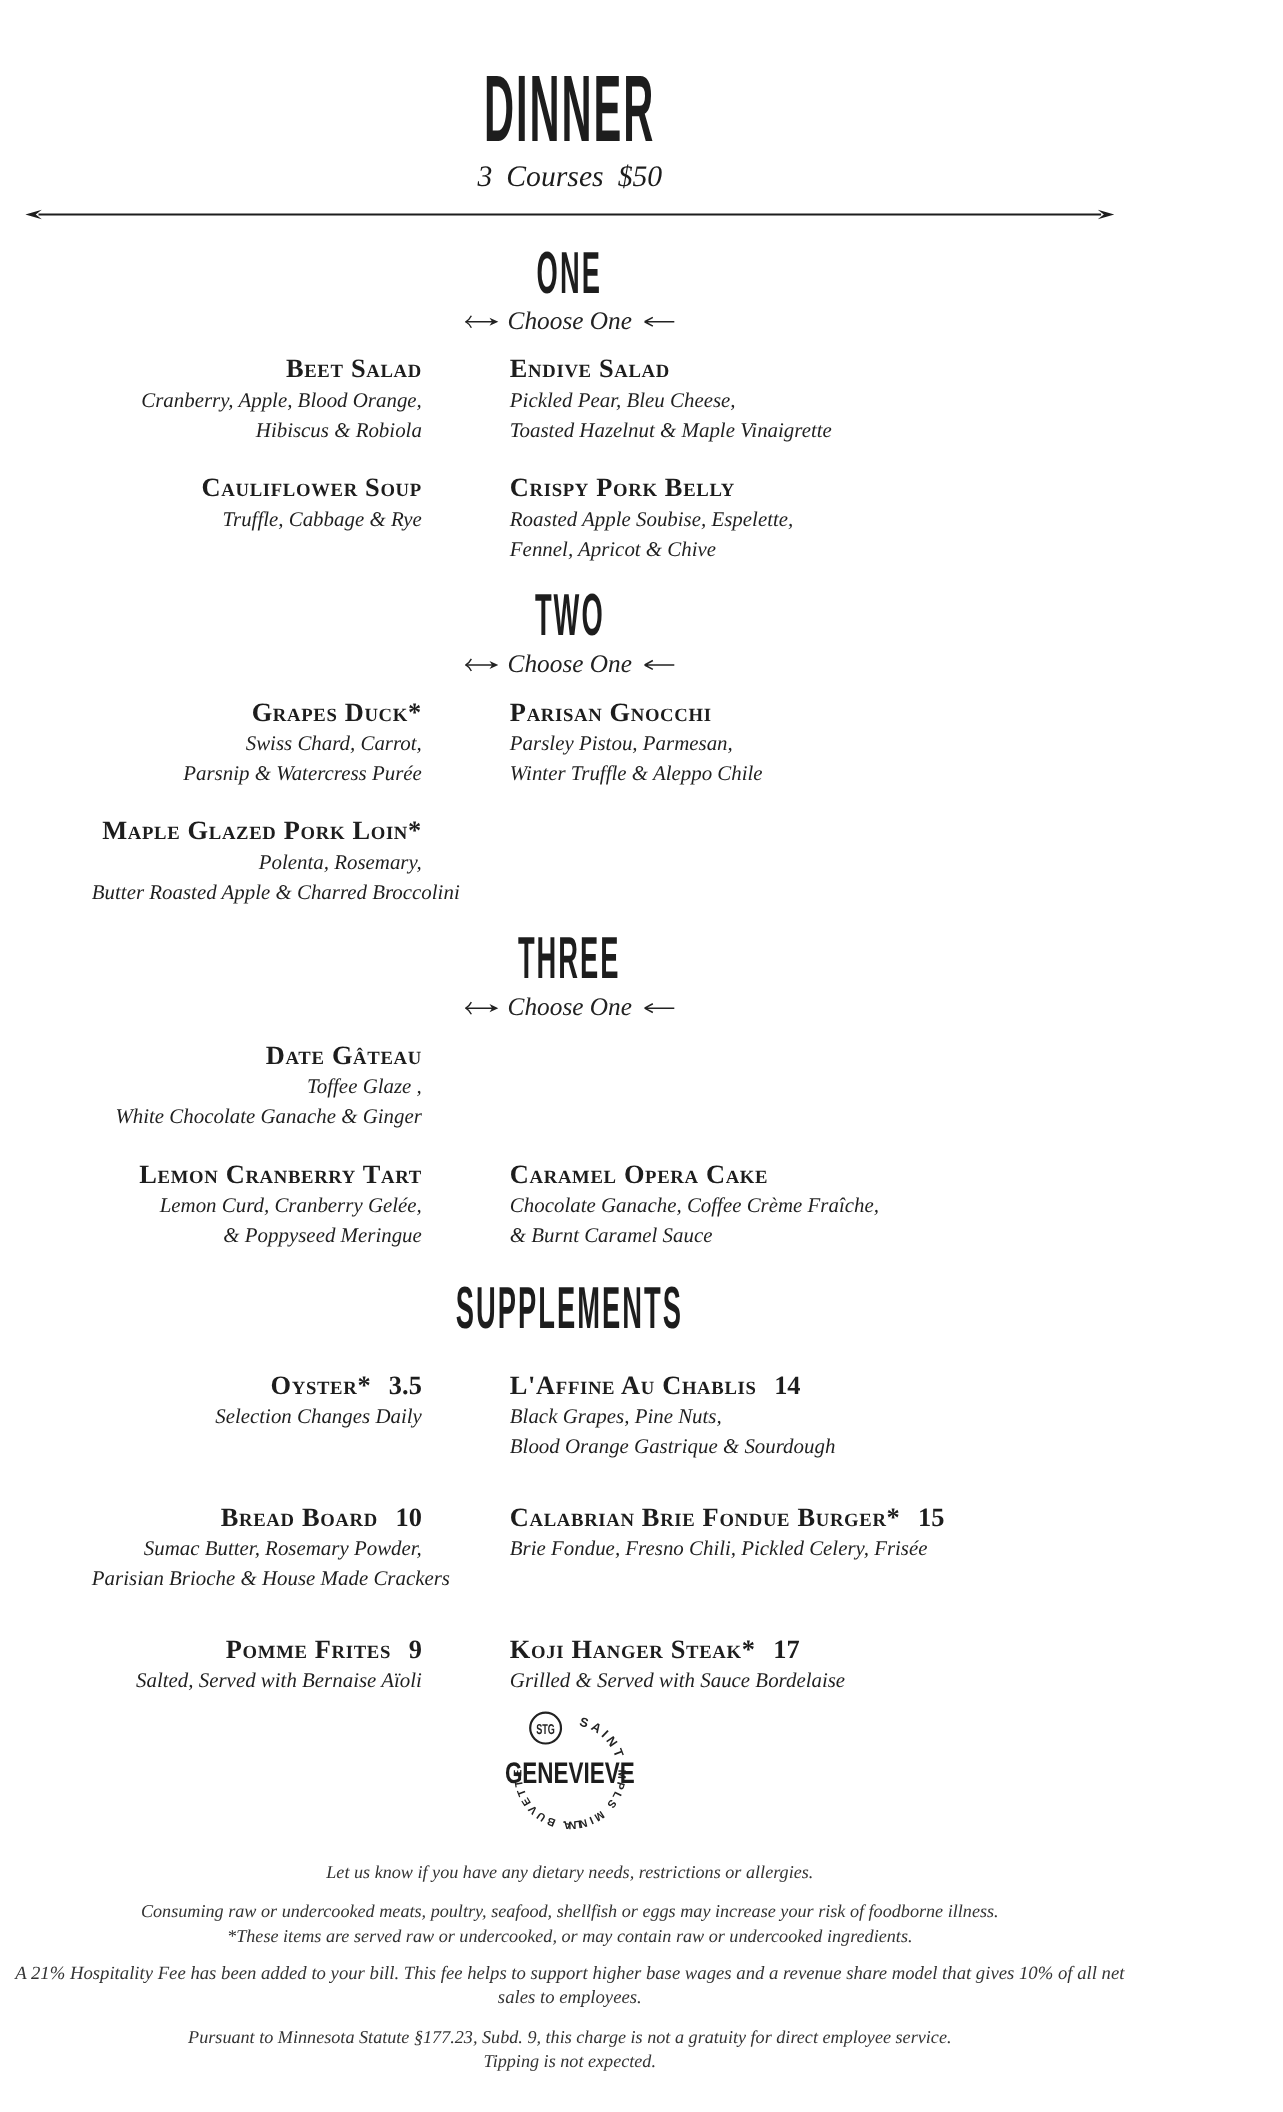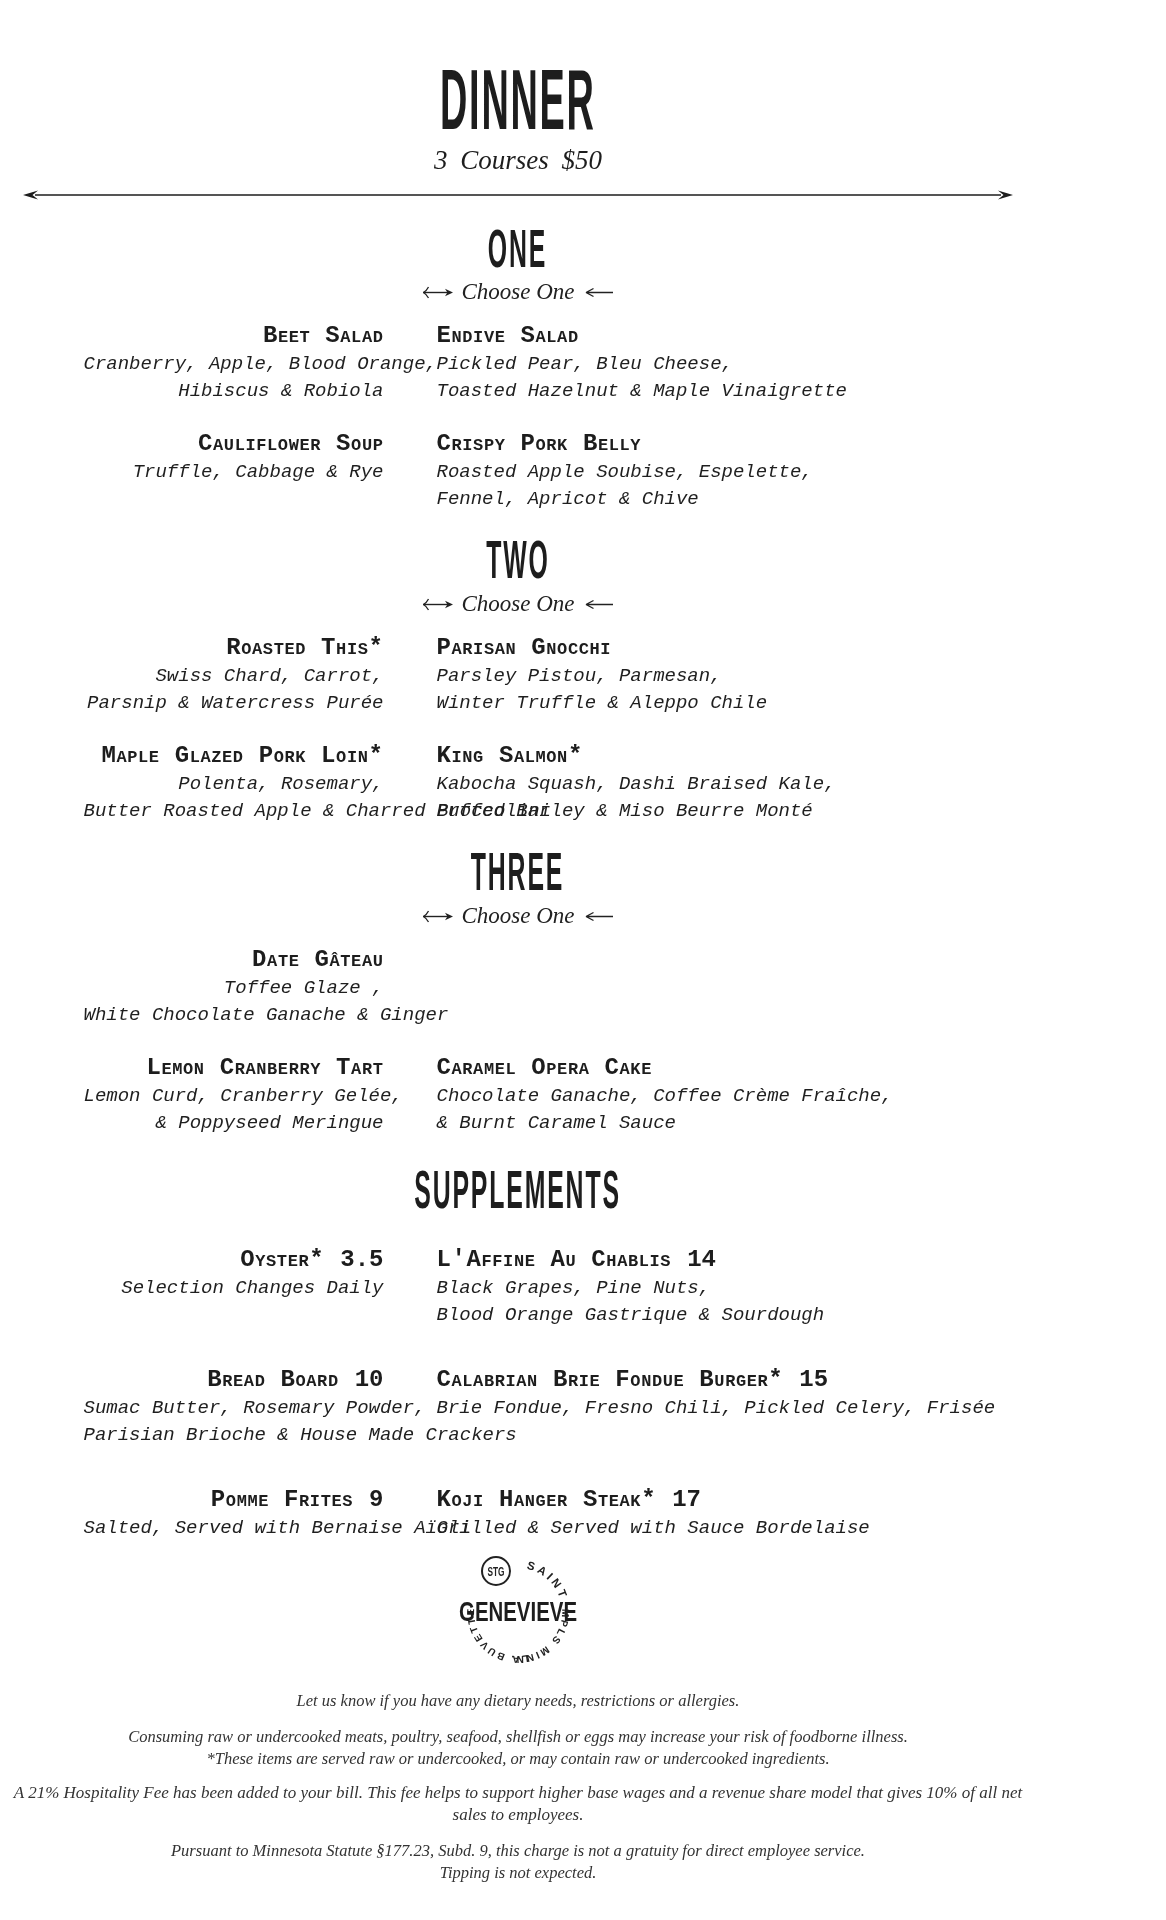"Beet Salad" .menu-row { column-gap: 53px -> 80px; font-family: Liberation Mono, monospace -> none }
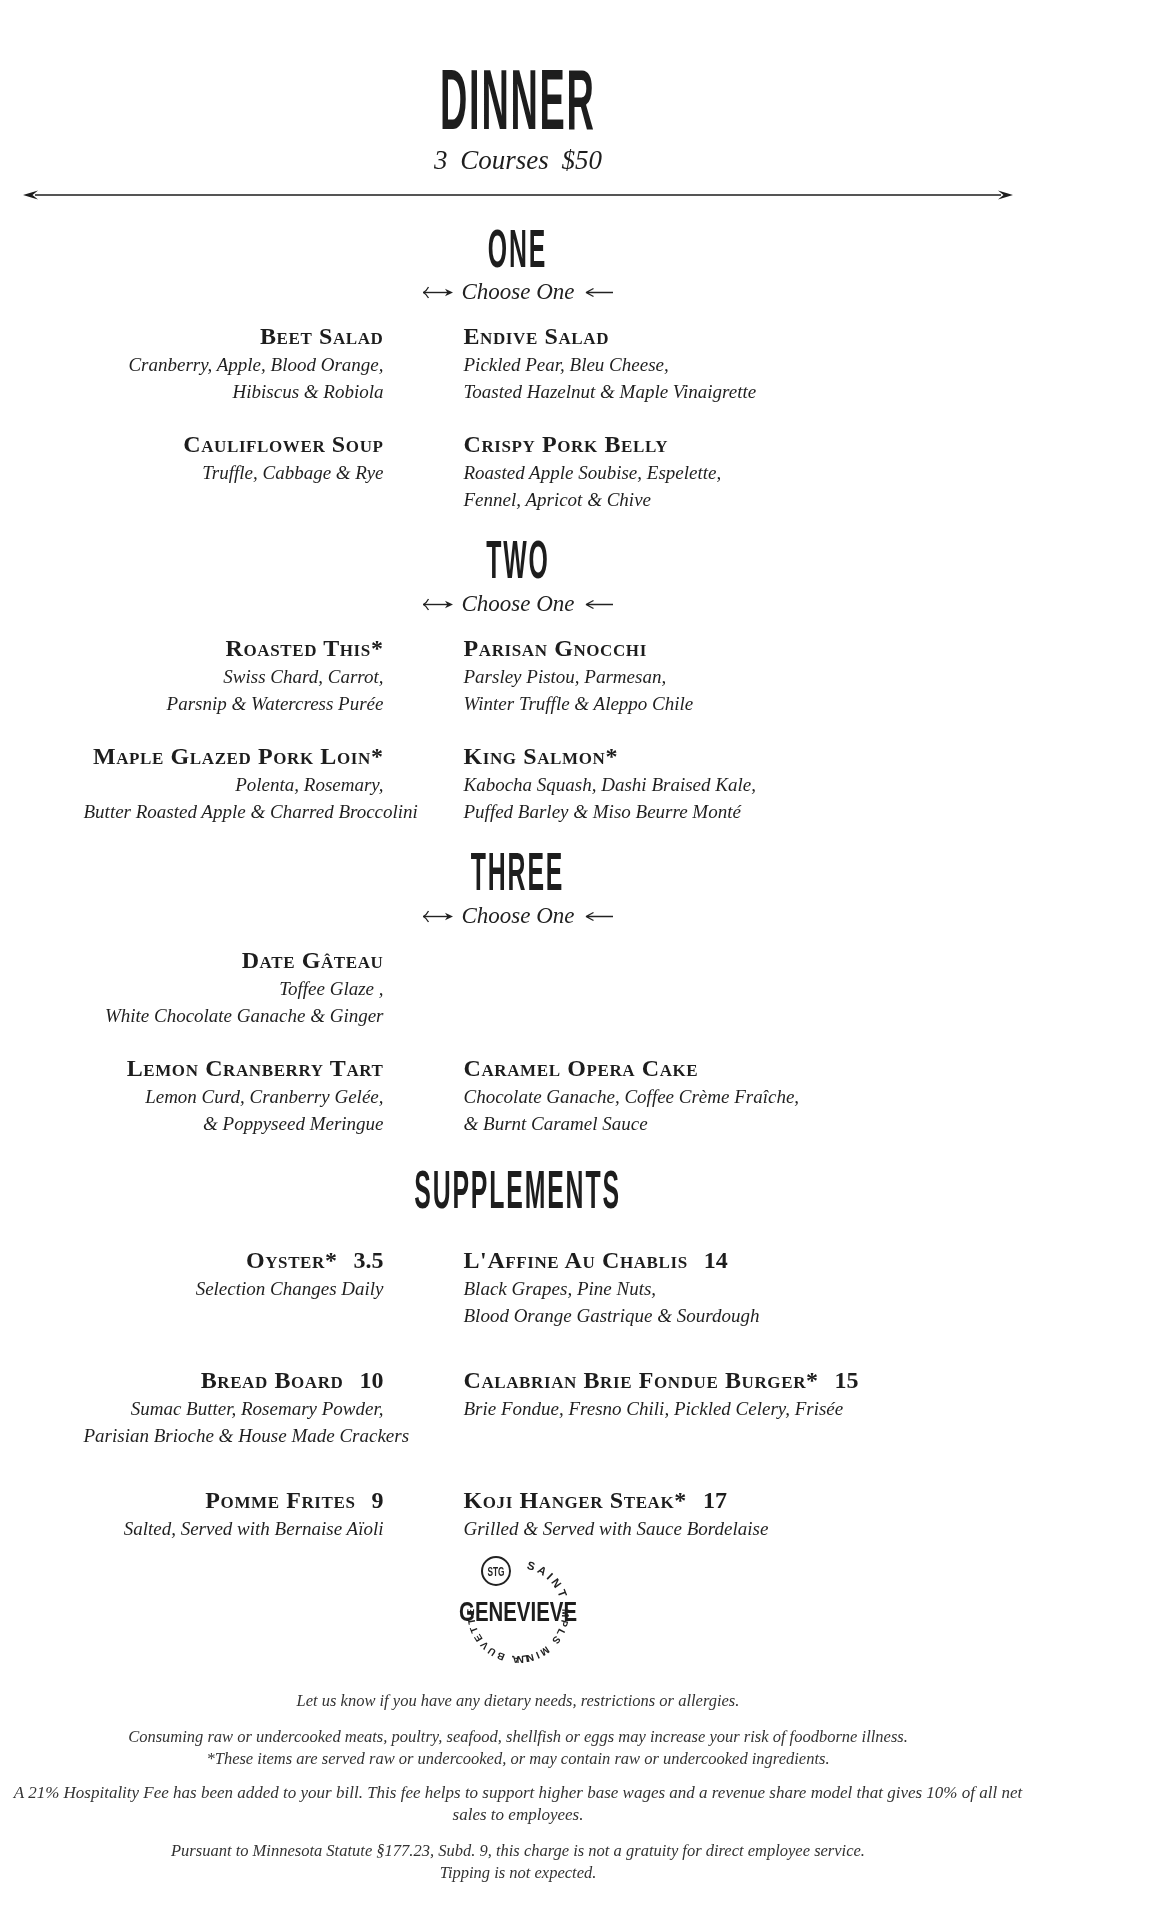"Roasted This*" span.item-name { text: Roasted This -> Grapes Duck }
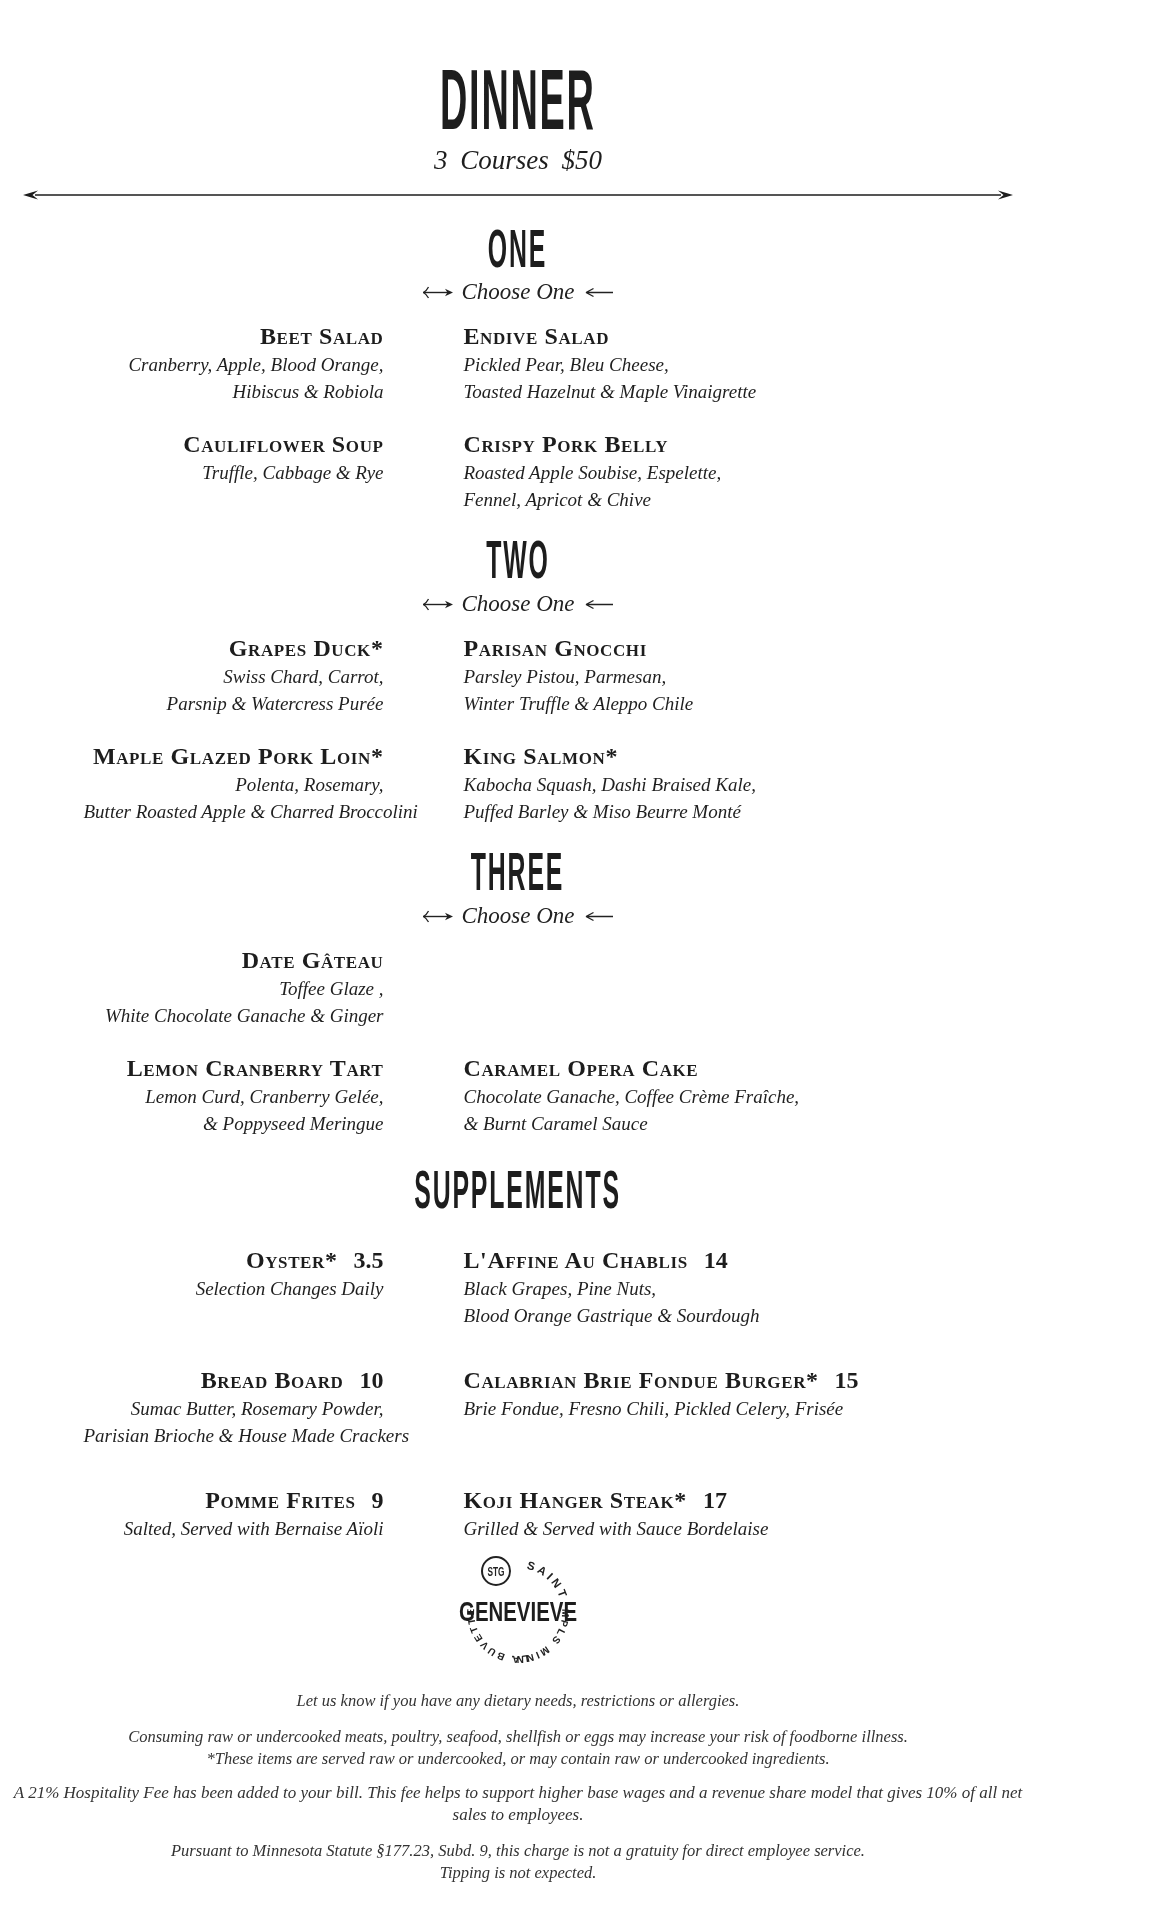"King Salmon*" div.cell { html: <div> <div><span>King Salmon*</span></div> <div>Kabocha Squash, Dashi Braised Kale, Puffed Barley &amp; Miso Beurre Monté</div> </div> -> none }
